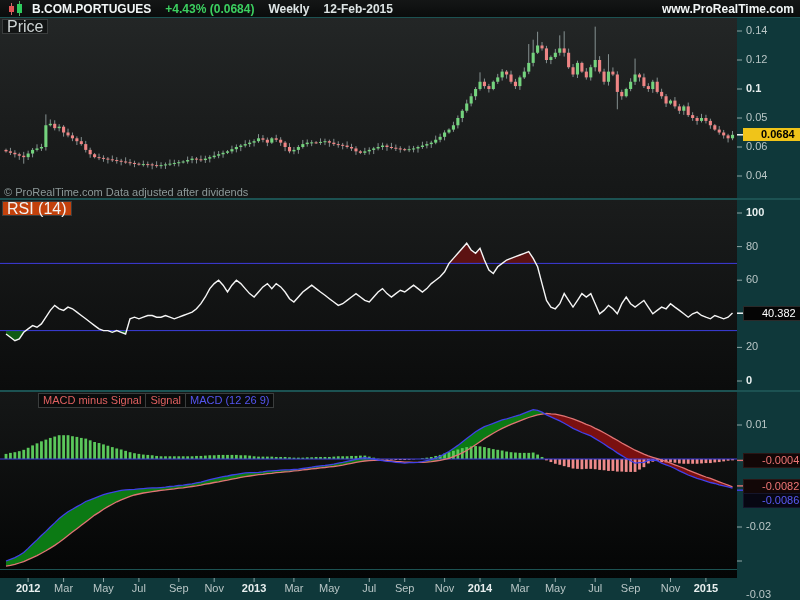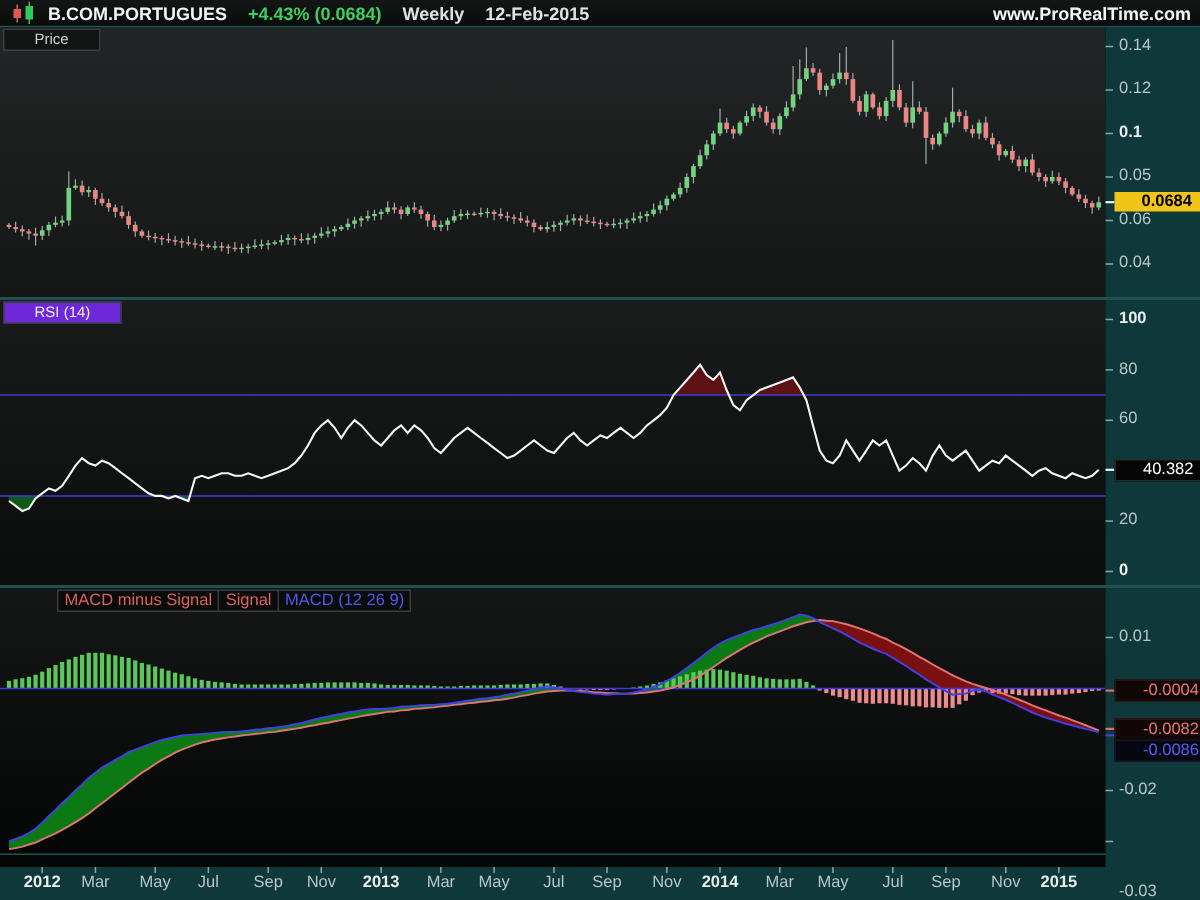"Price" .ptitle { font-size: 10px -> 16px; padding: 0 20px -> 0 4px }
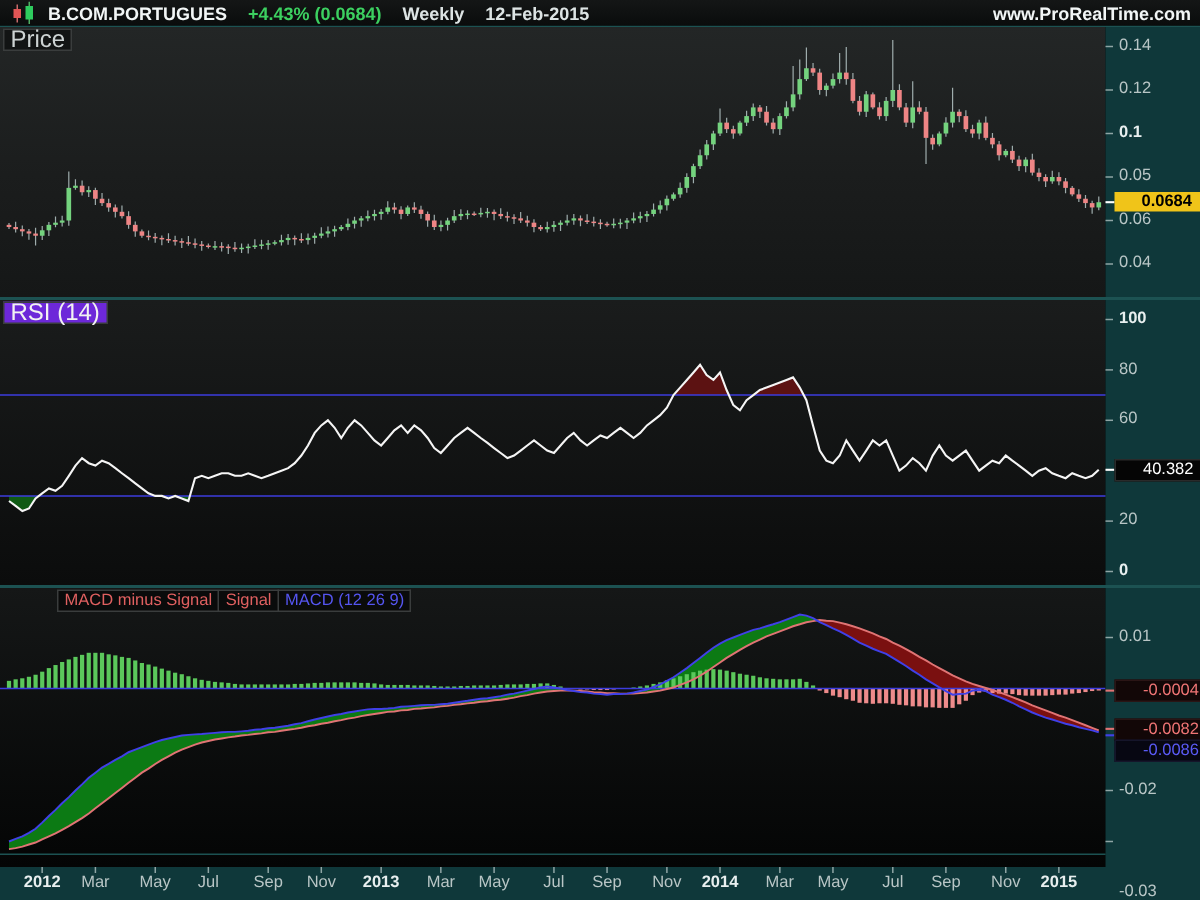"© ProRealTime.com Data adjusted after" div { html: none -> <div>© ProRealTime.com Data adjusted after dividends</div> }
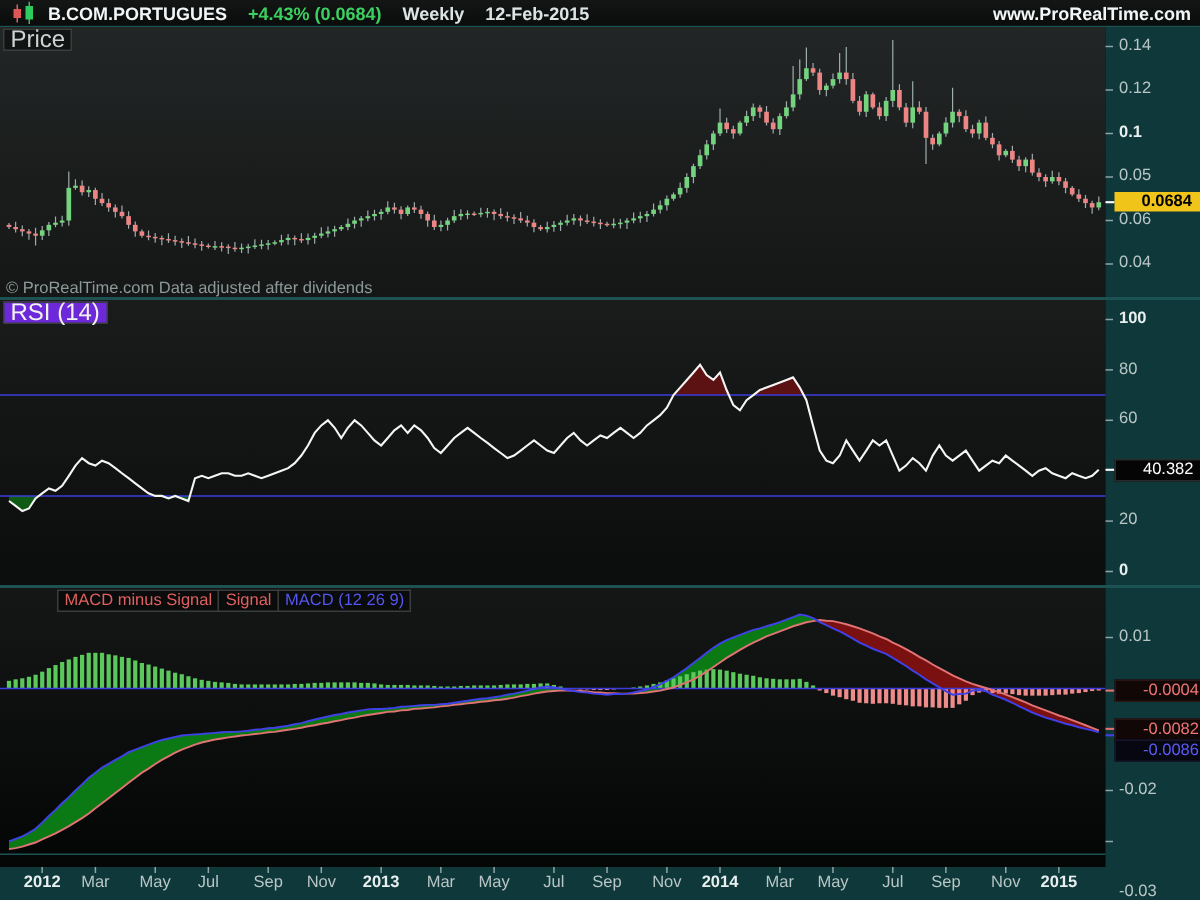"RSI (14)" #rsi-title { background: #6d28d9 -> #c2410c }
